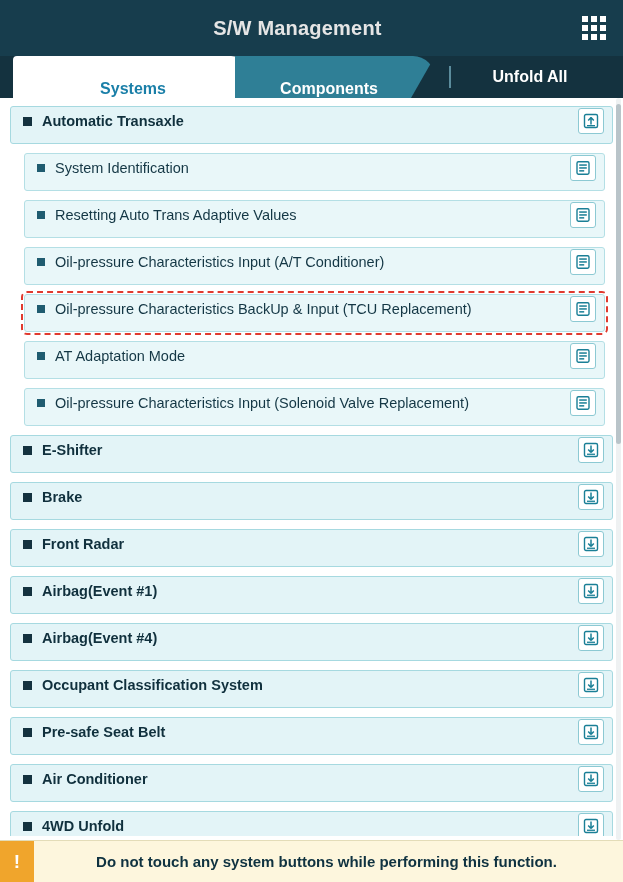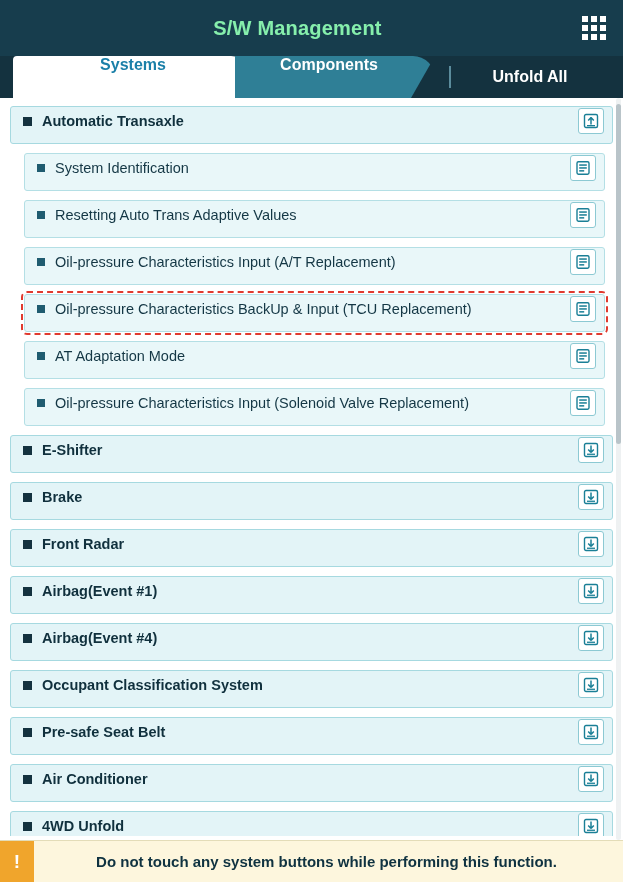"S/W Management" .header-title { color: #86efac -> #e5e5e5 }
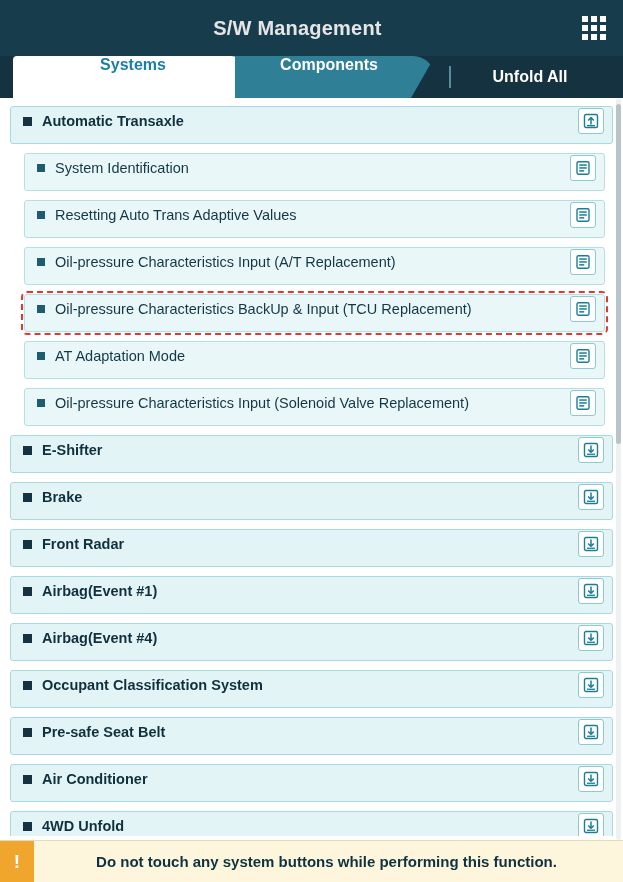"Systems" .tab { align-items: flex-start -> flex-end }
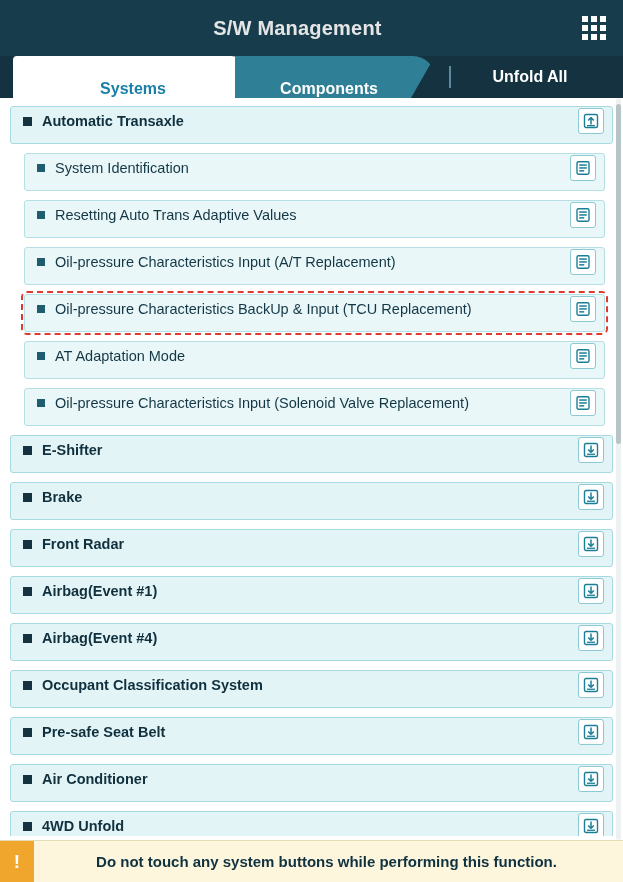"Oil-pressure Characteristics Input (A/T" span.row-label { text: Replacement -> Conditioner }
